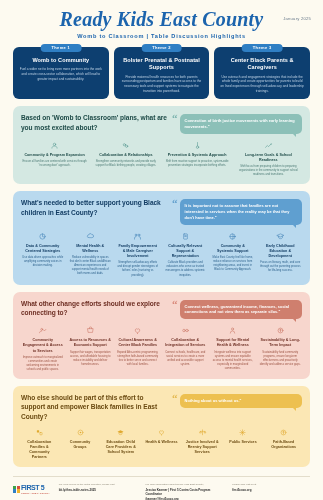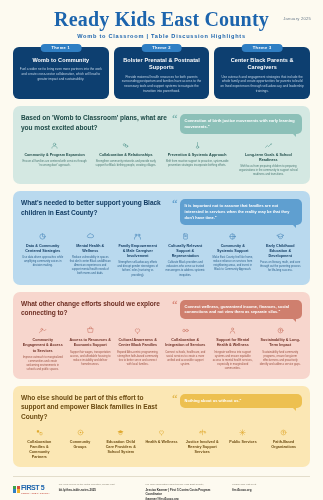"Ready Kids East County" .title { font-style: none -> italic }
